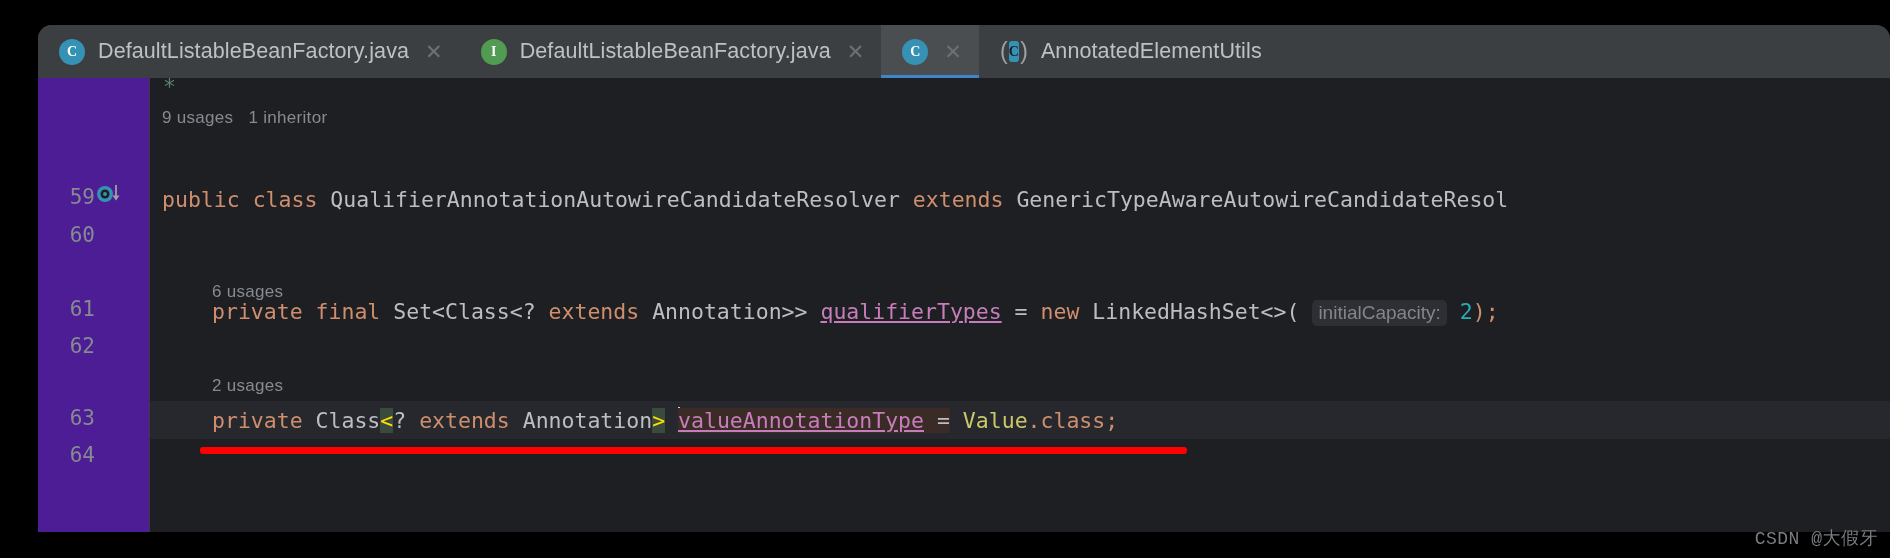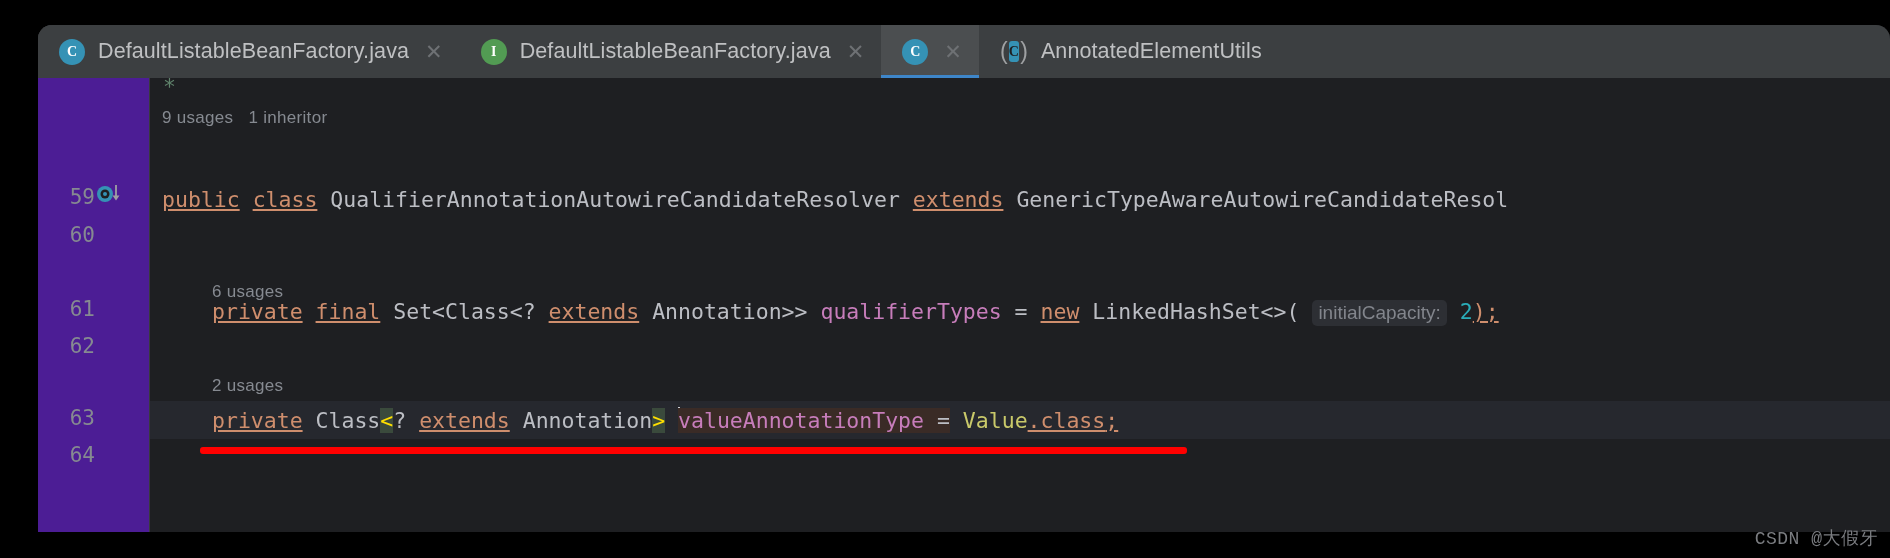"public" .kw { text-decoration: underline -> none }
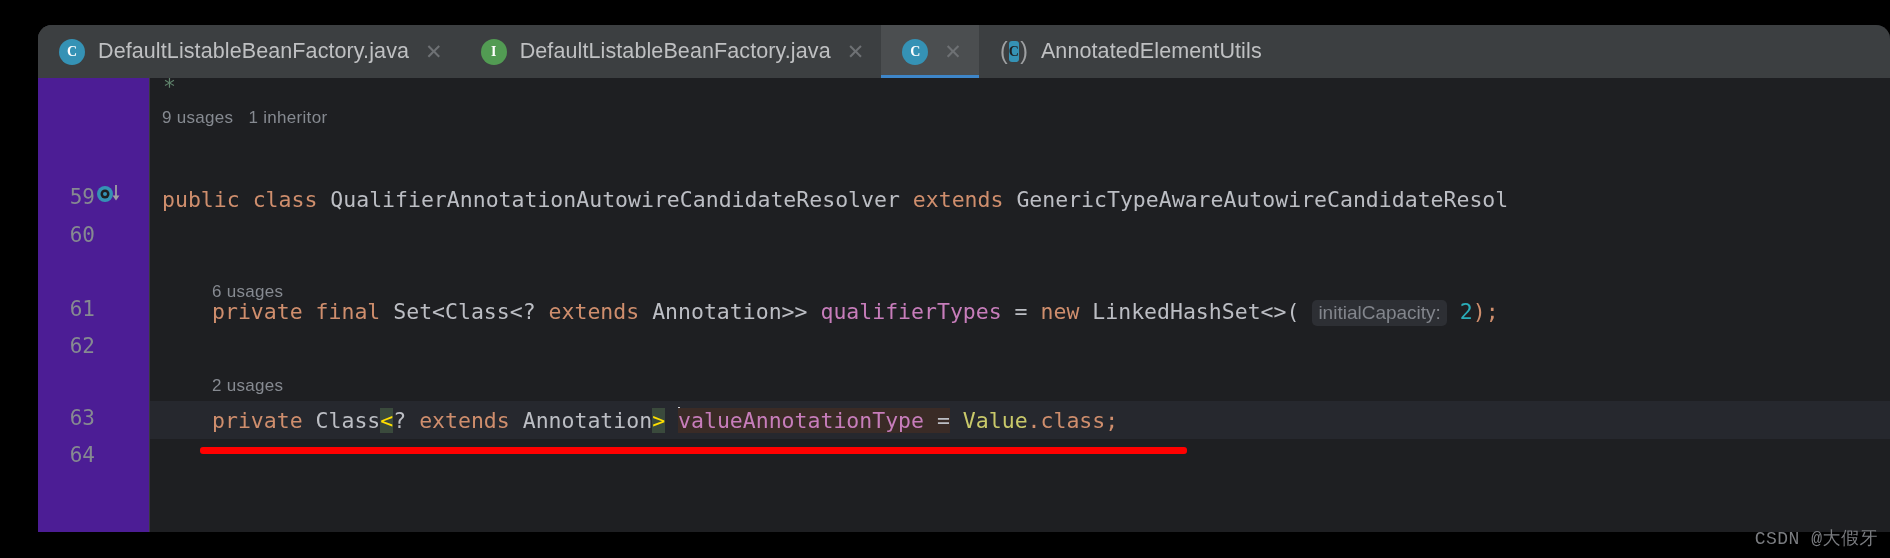"qualifierTypes" .field { text-decoration: none -> underline }
